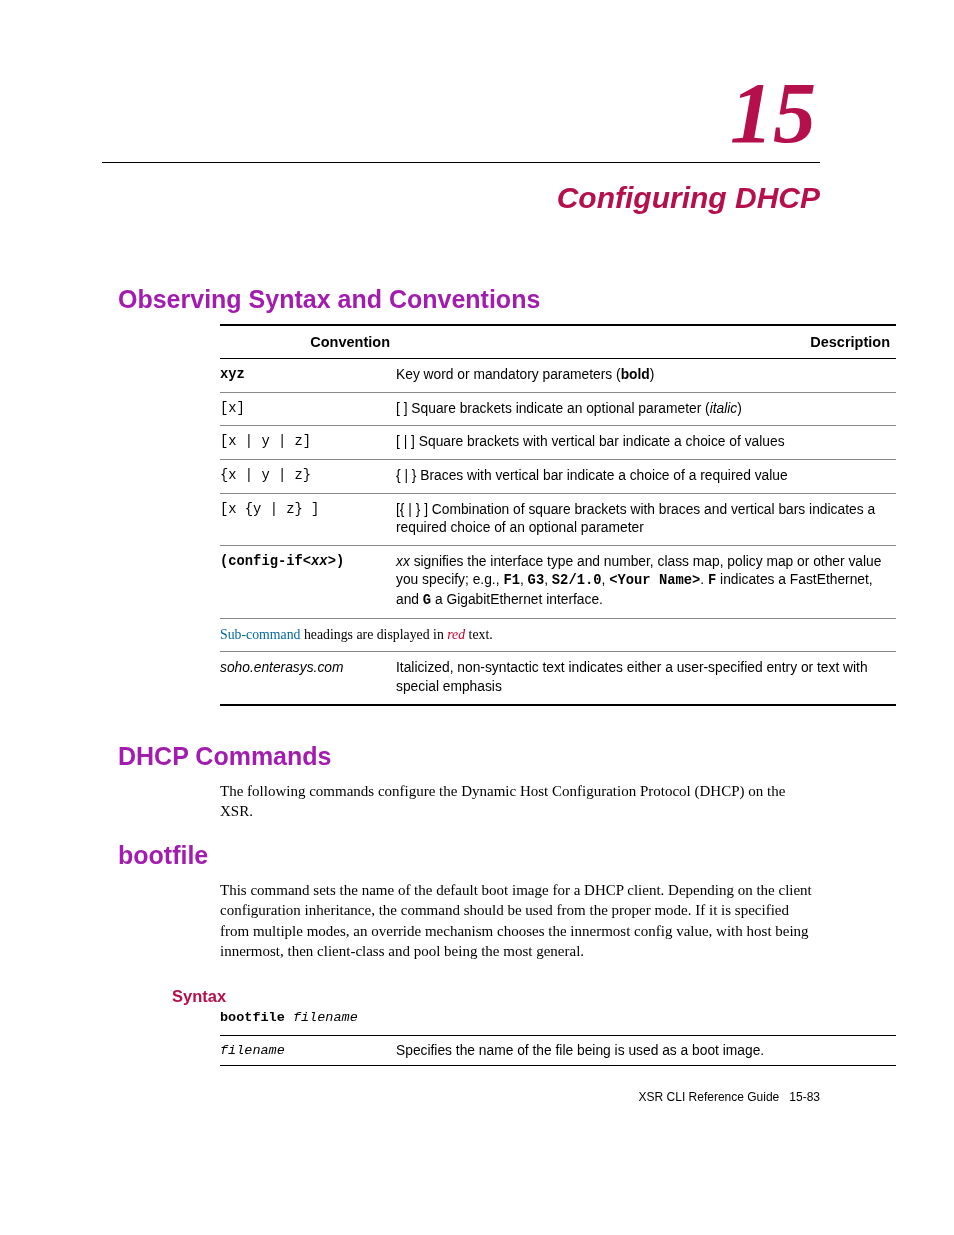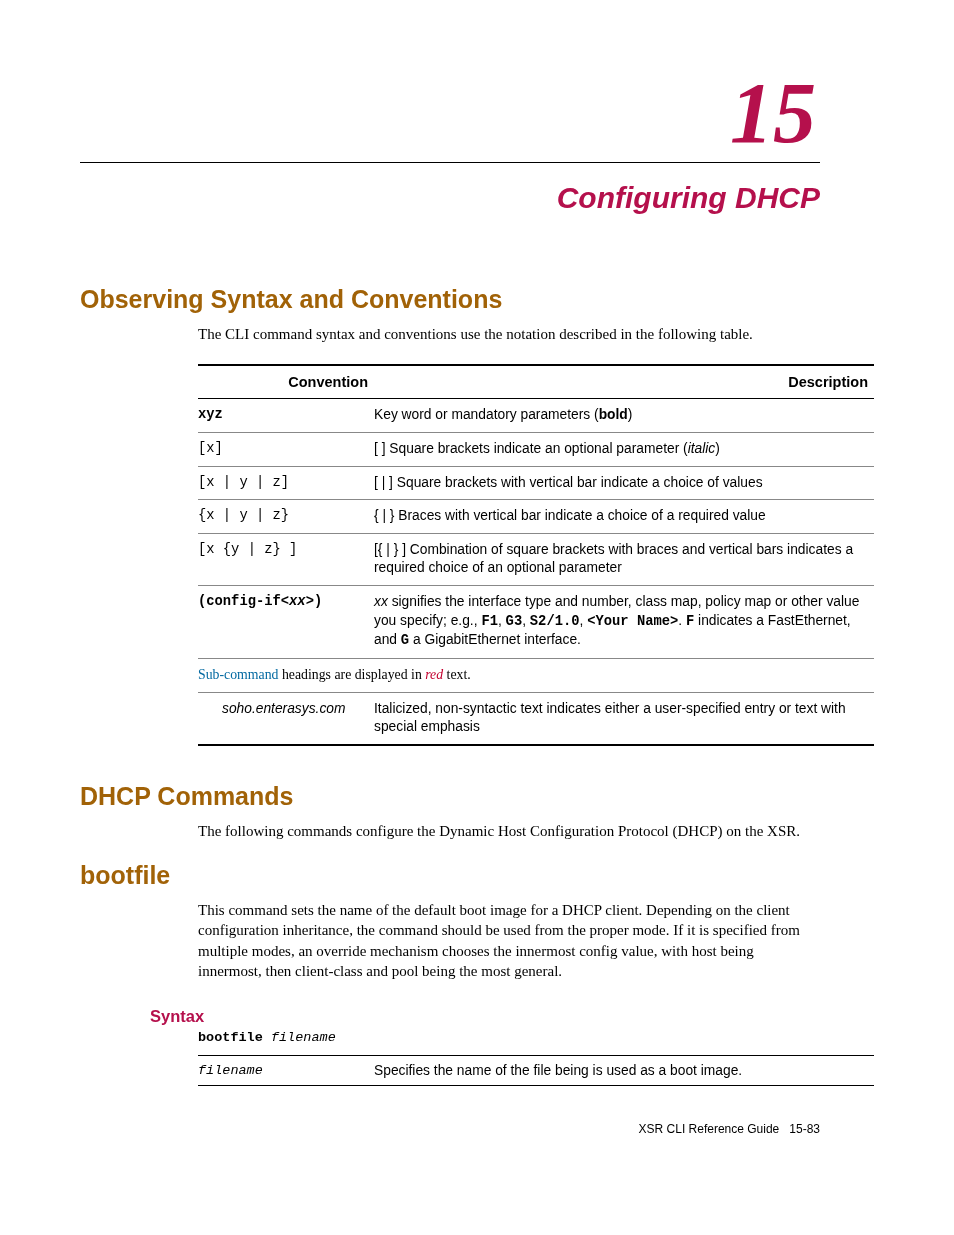"15" .page { padding: 70px 80px 50px 80px -> 70px 80px 50px 102px }
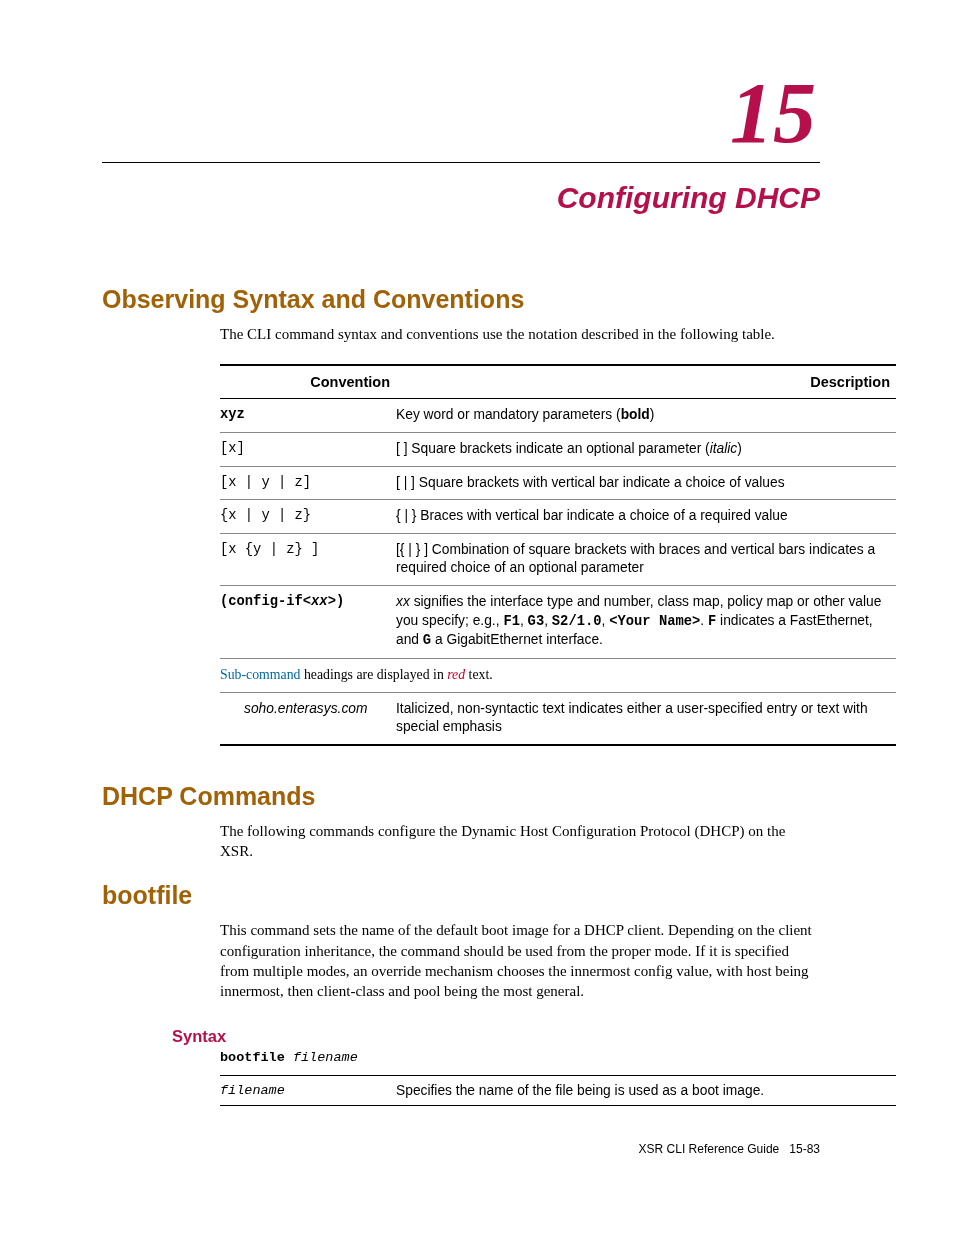"Observing Syntax and Conventions" .h1 { color: #a16207 -> #a21caf; margin: 18px 0 10px 0 -> 18px 0 10px 16px }
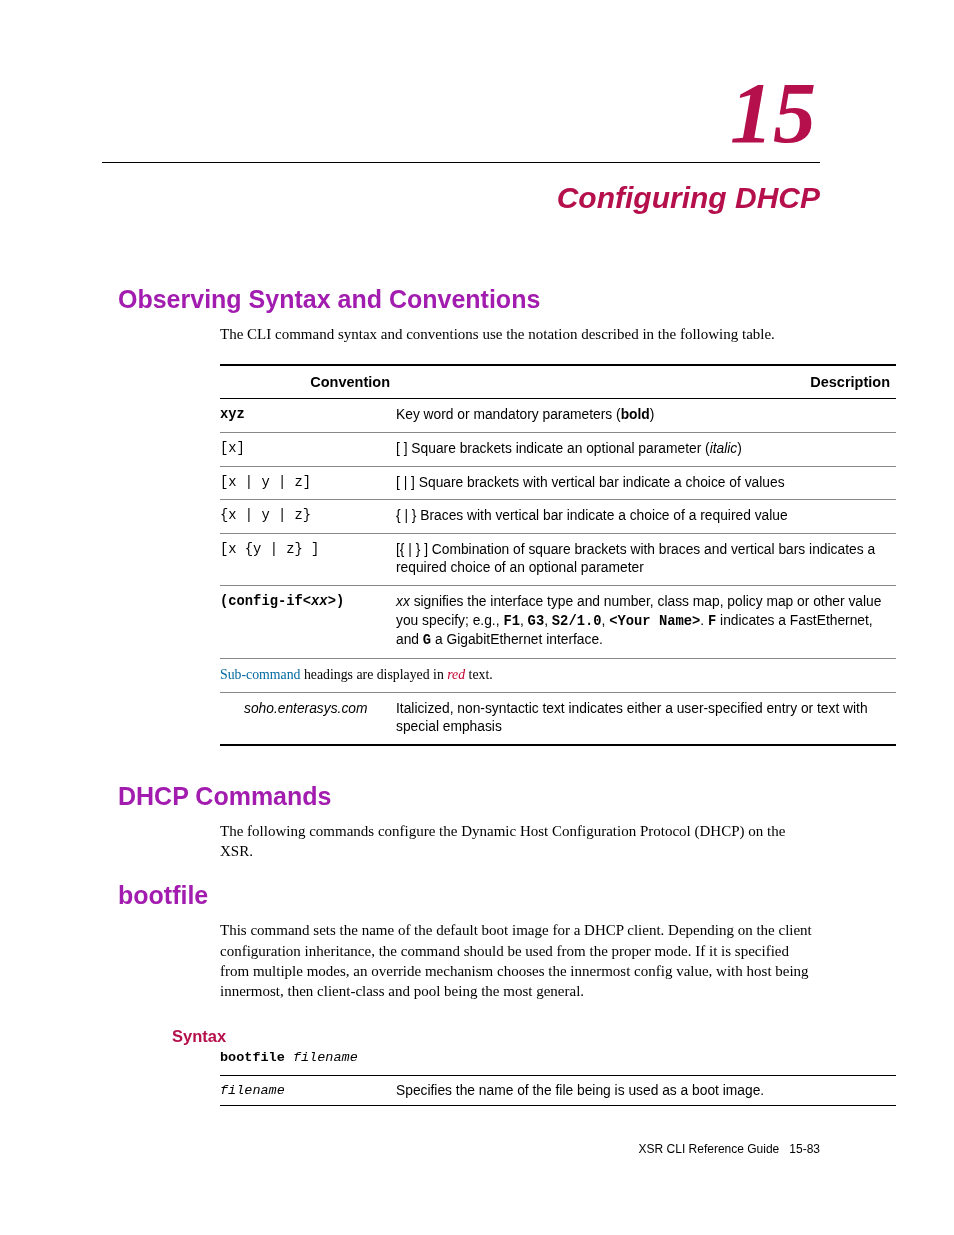"The CLI command syntax and" div.body-text { html: <div>The CLI command syntax and conventions use the notation described in the following table.</div> -> none }
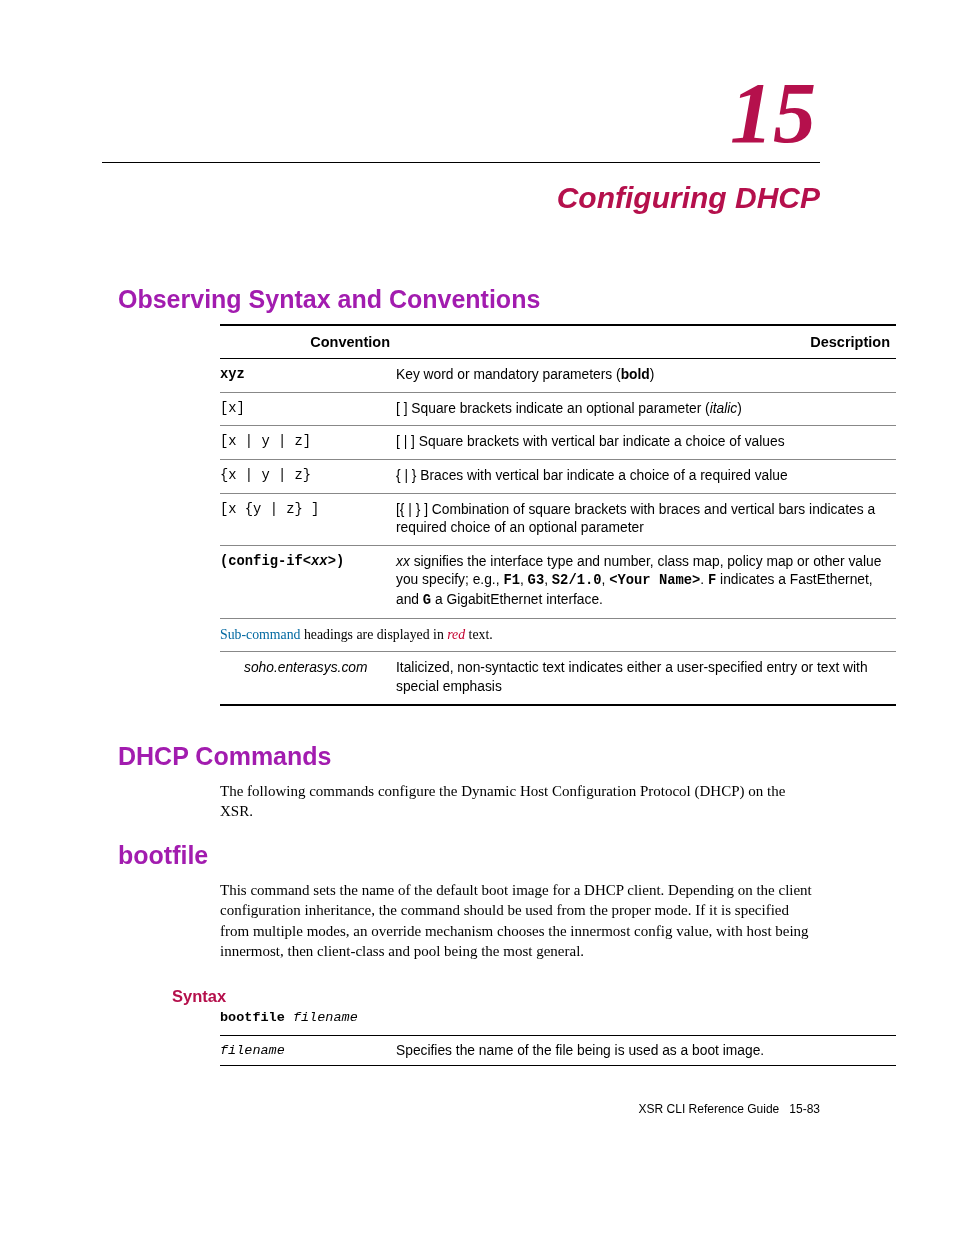"soho.enterasys.com" td.conv-col1 .em { margin-left: 24px -> none }
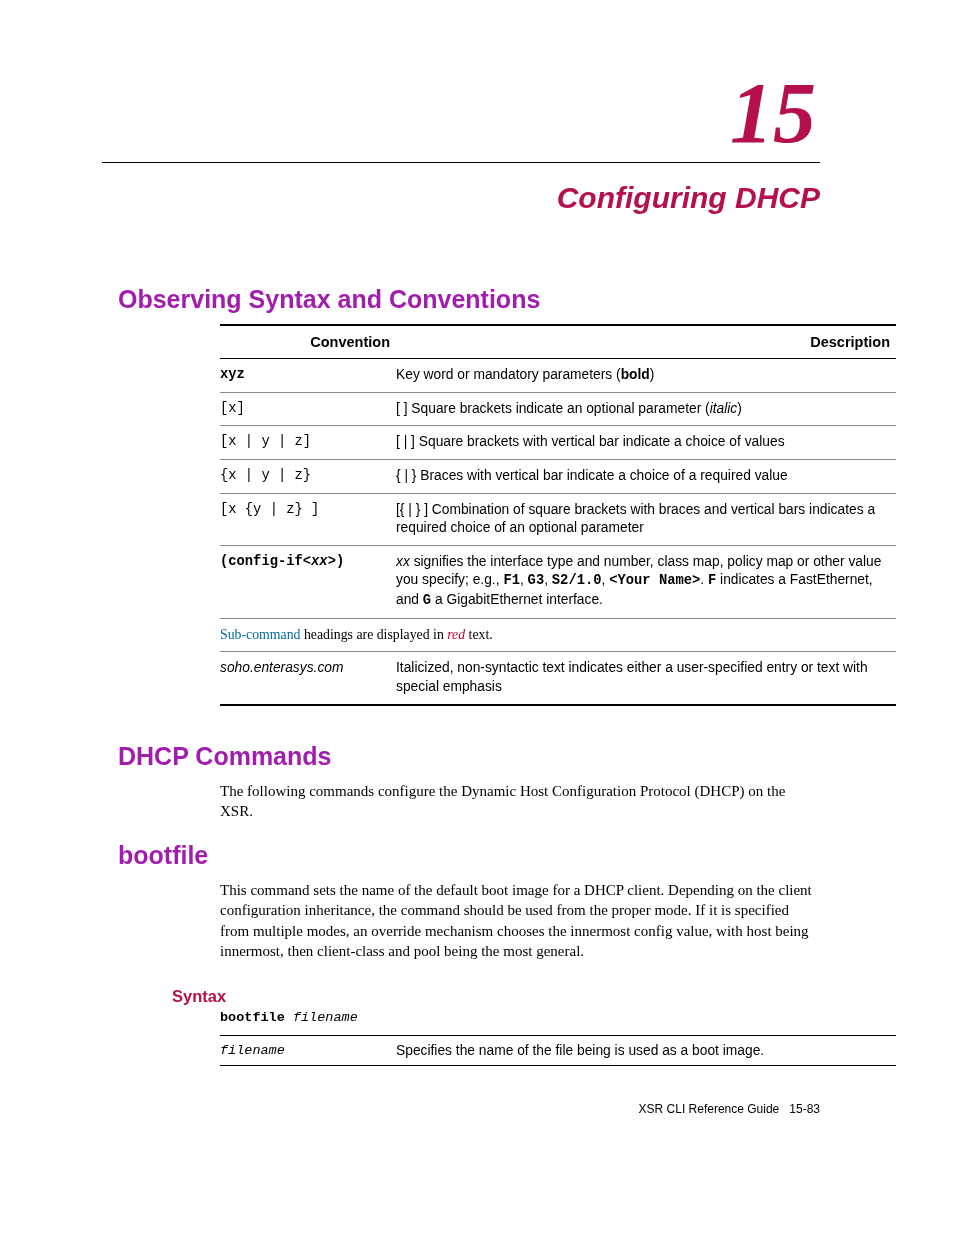"XSR CLI Reference Guide 15-83" .footer { margin-top: 36px -> 24px }
